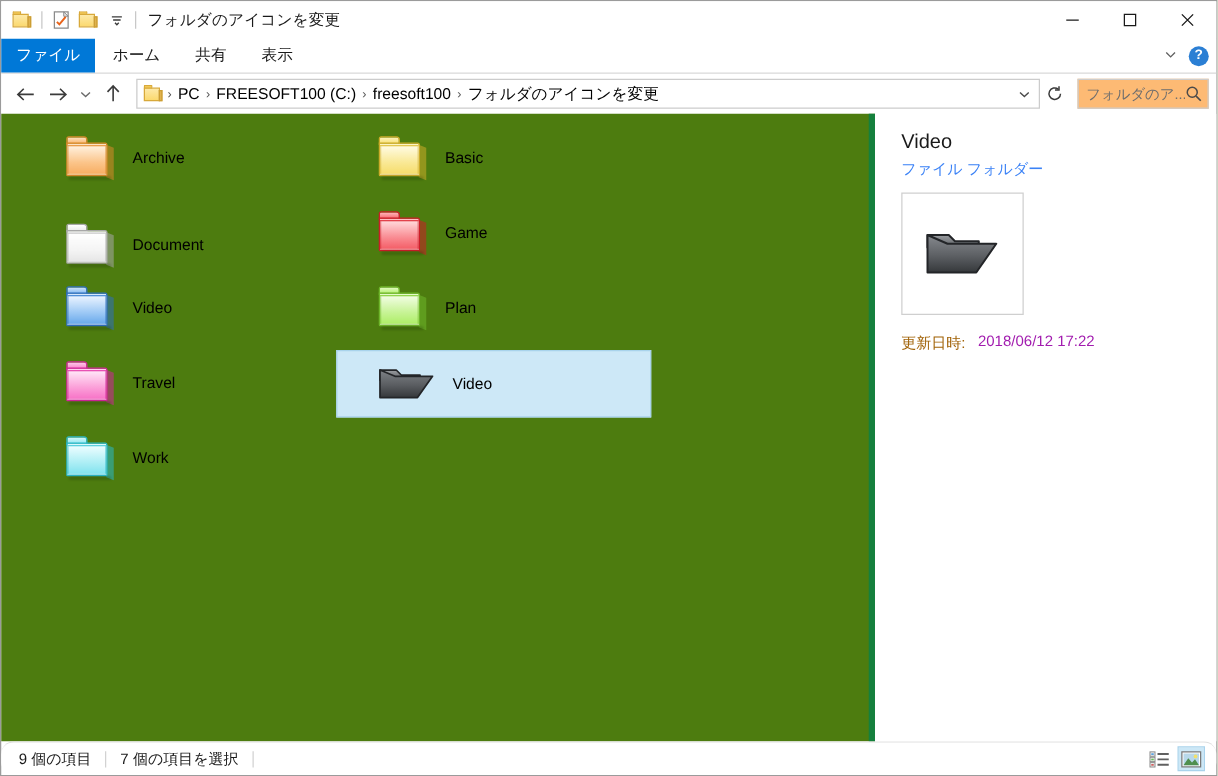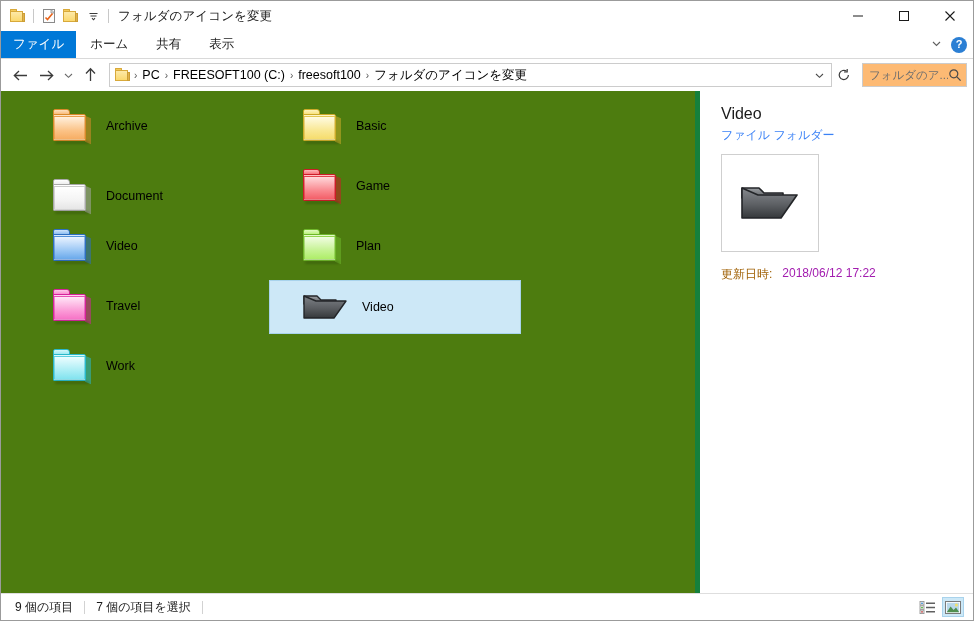"9 個の項目" .statusbar { border-radius: none -> 10px }
